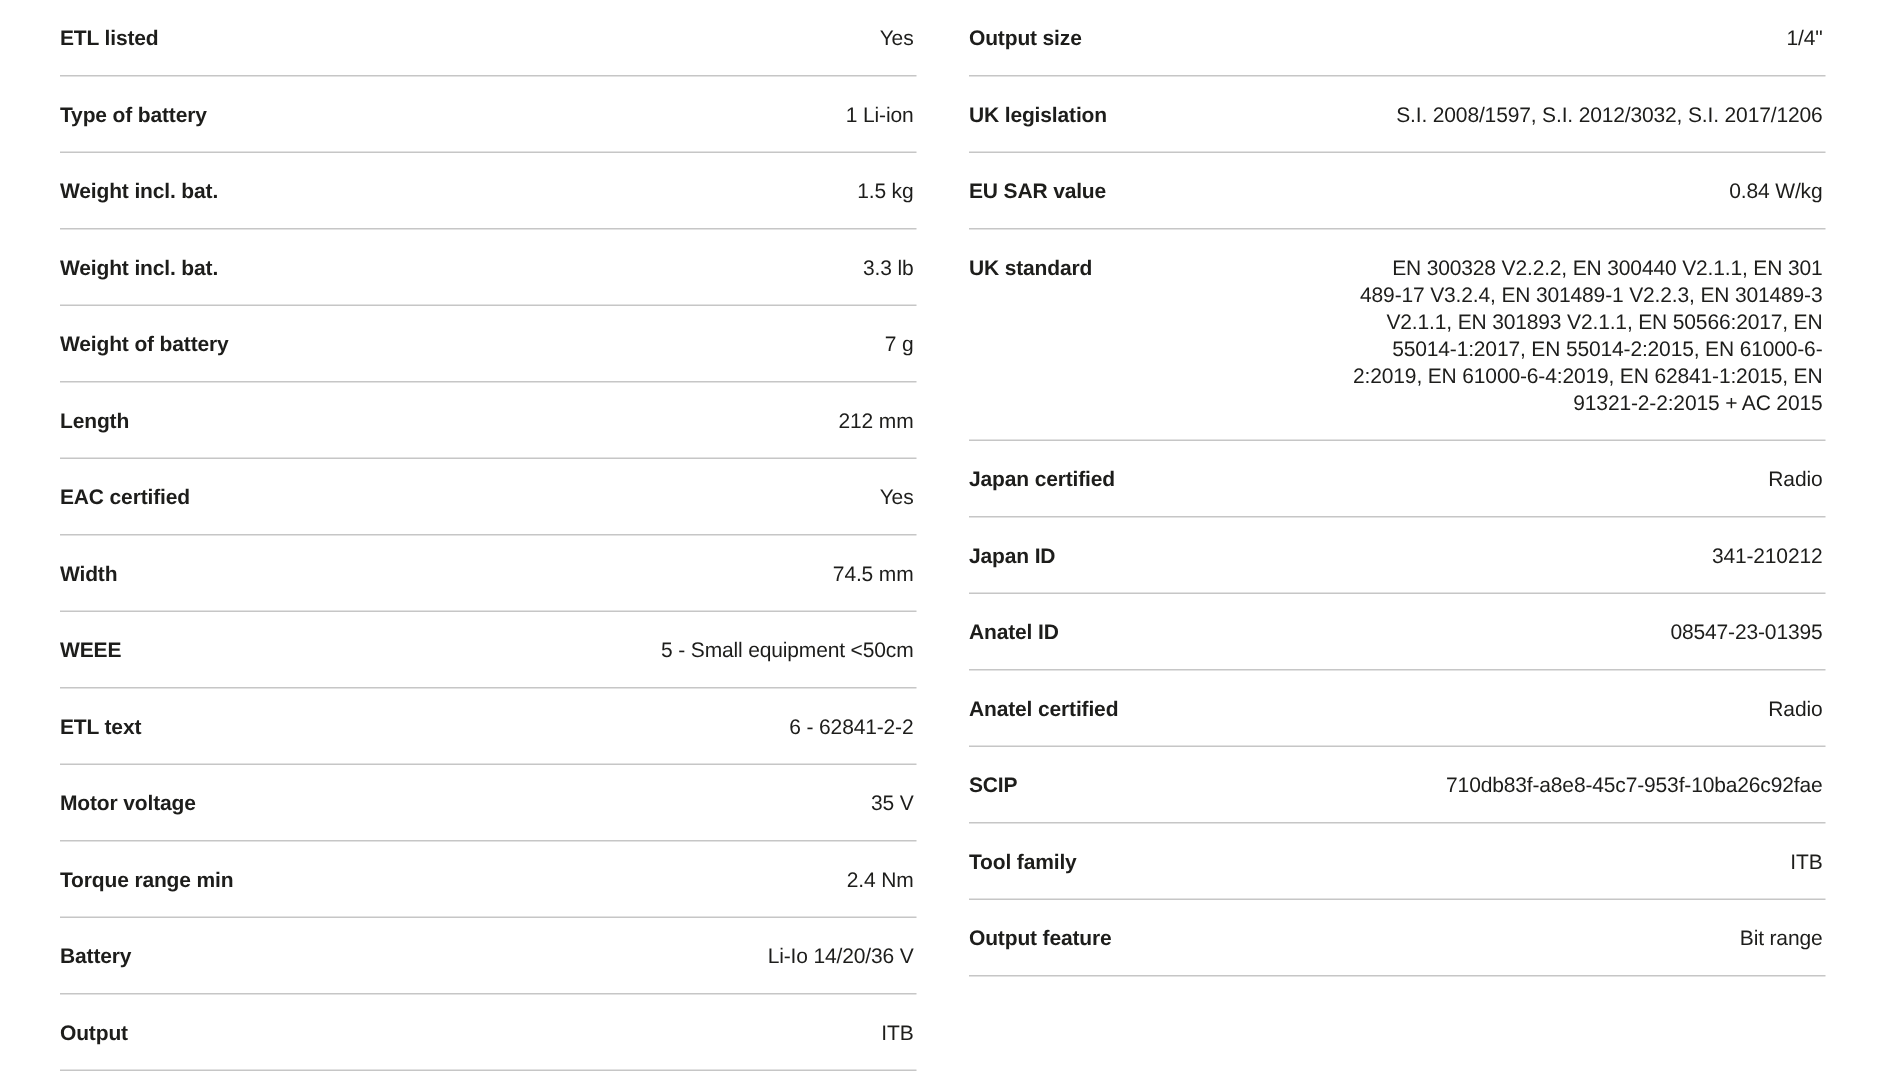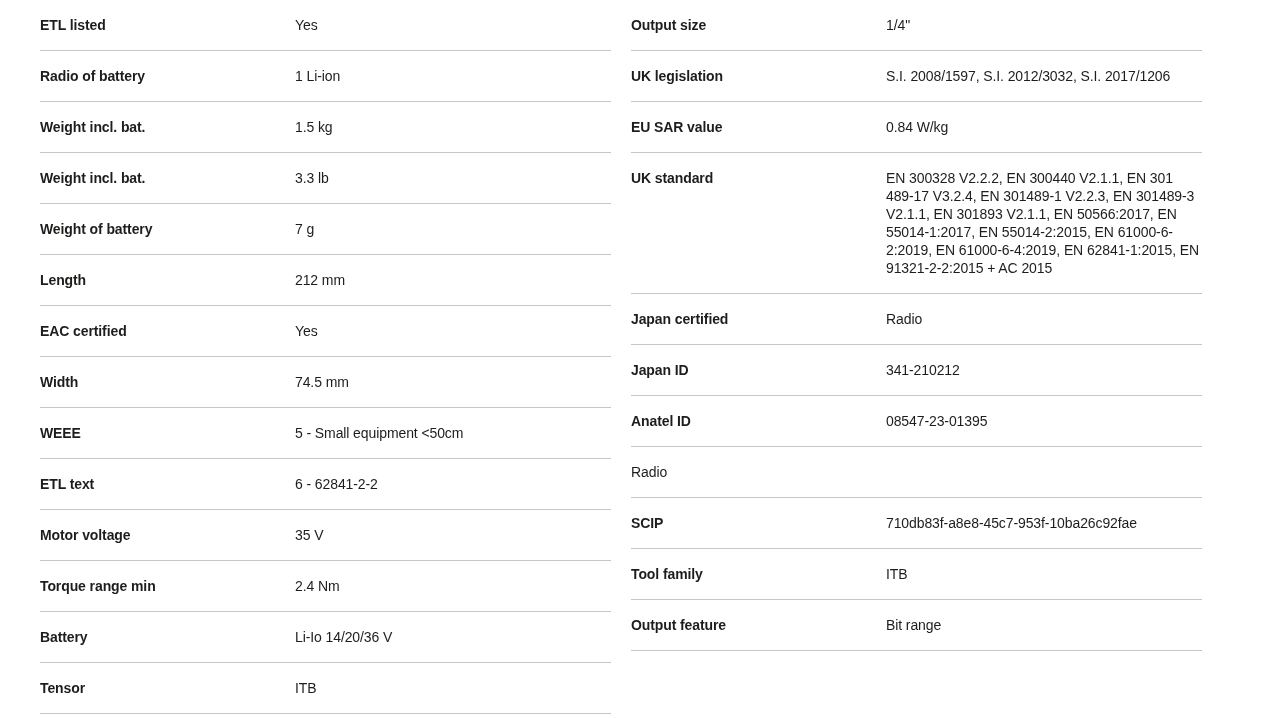"ETL listed" .spec-table { gap: 20px -> 35px }
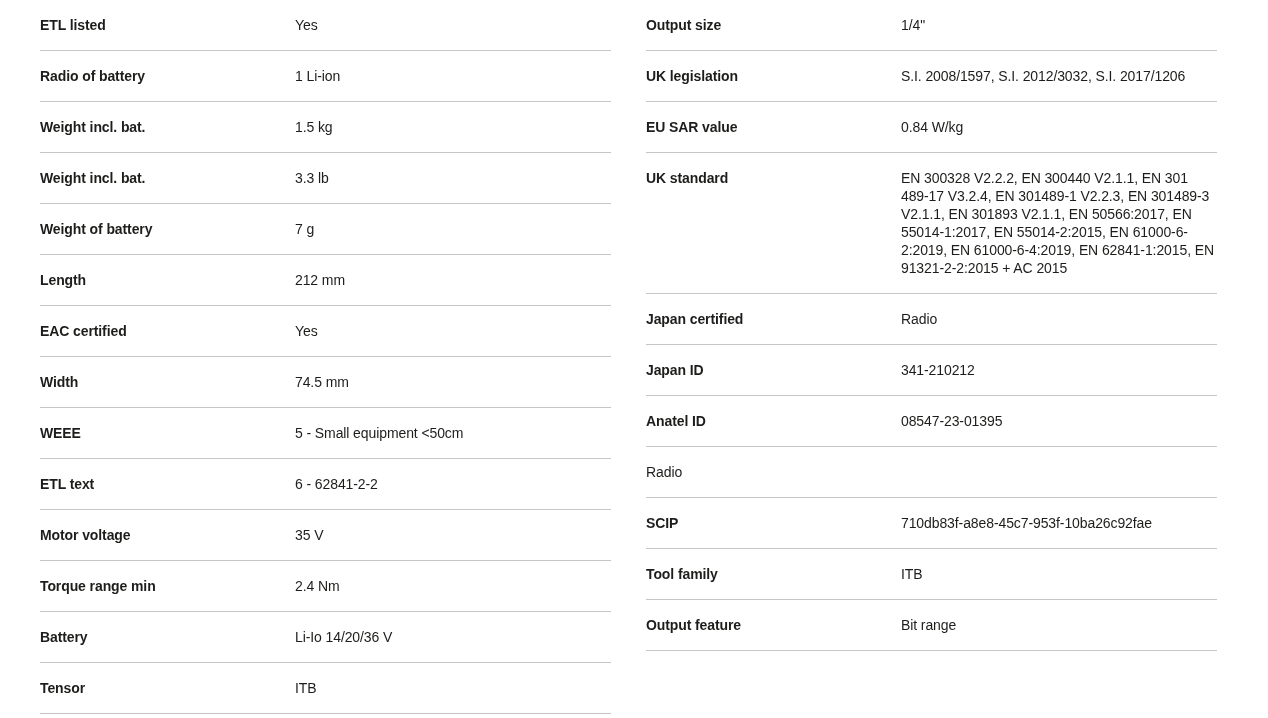"Yes" .spec-value { text-align: none -> right }
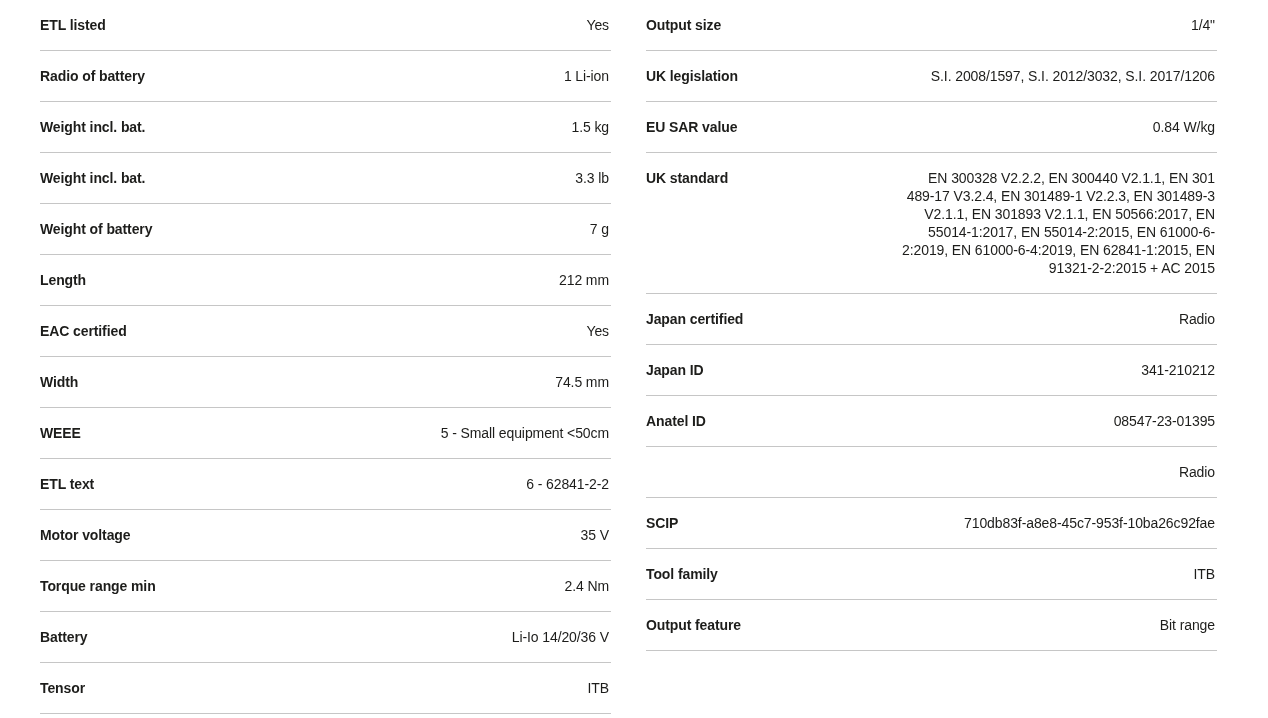"Radio of battery" div.spec-label { text: Radio -> Type }
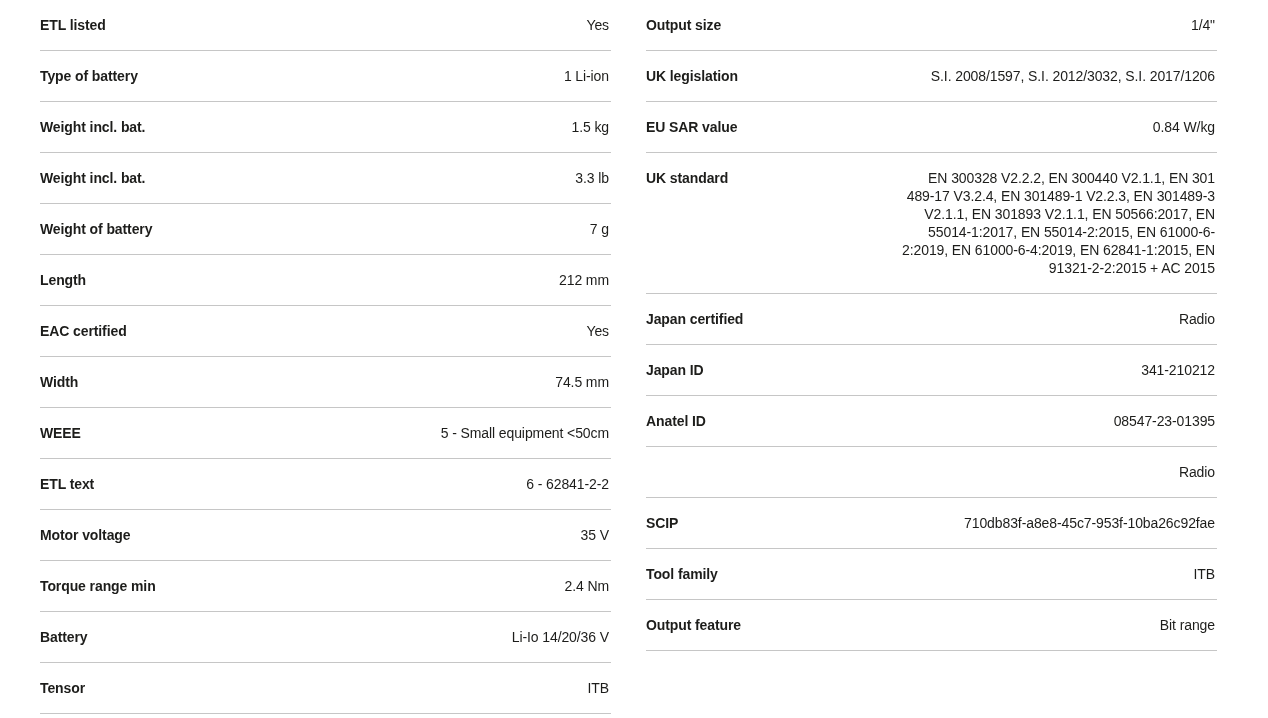"Anatel certified" div.spec-label { html: none -> <div>Anatel certified</div> }
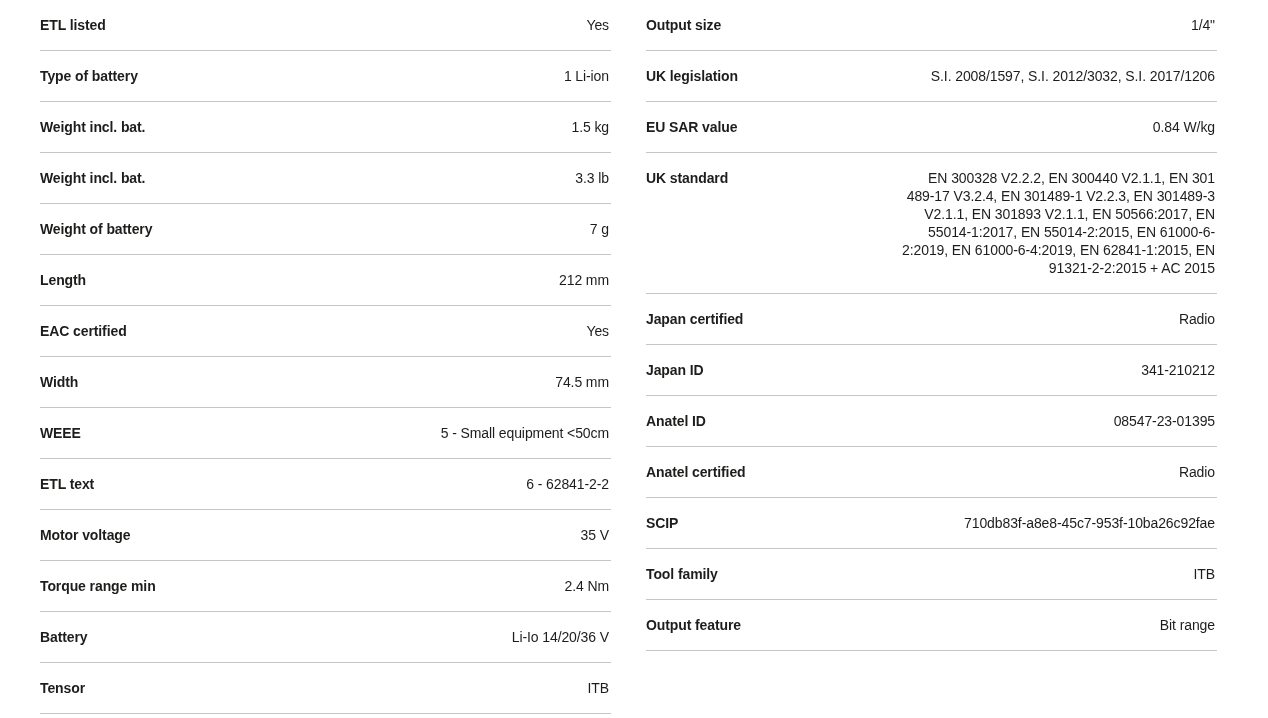"Tensor" div.spec-label { text: Tensor -> Output }
